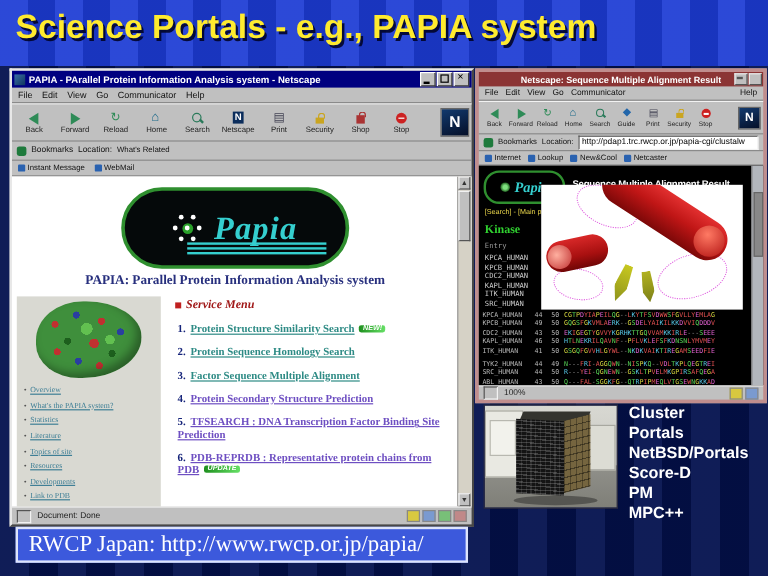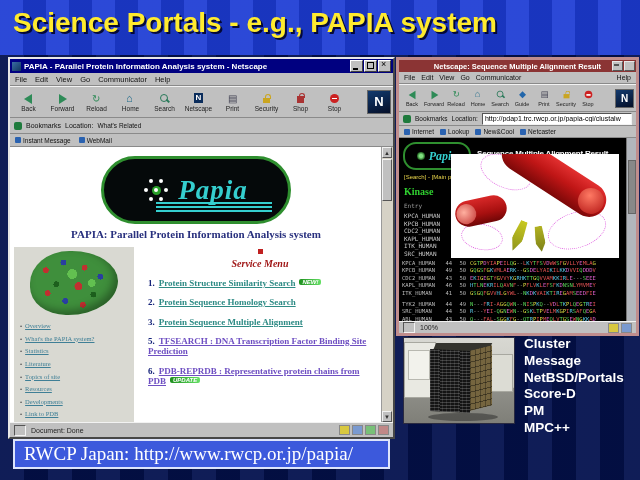"Service Menu" .svc-head { flex-direction: column -> none }
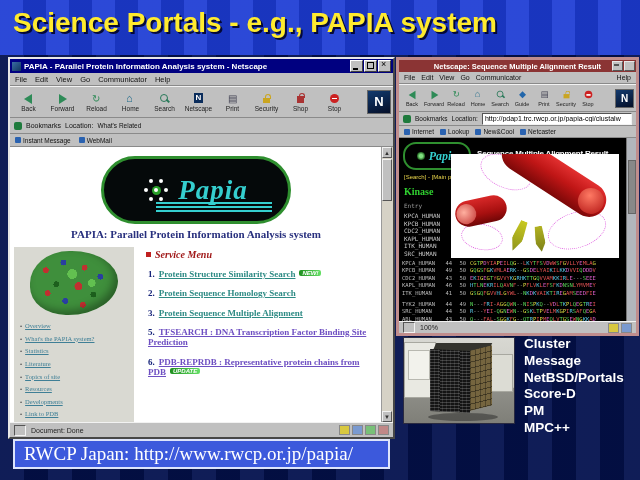"Protein Sequence Multiple Alignment" a.svc-link { text: Protein -> Factor }
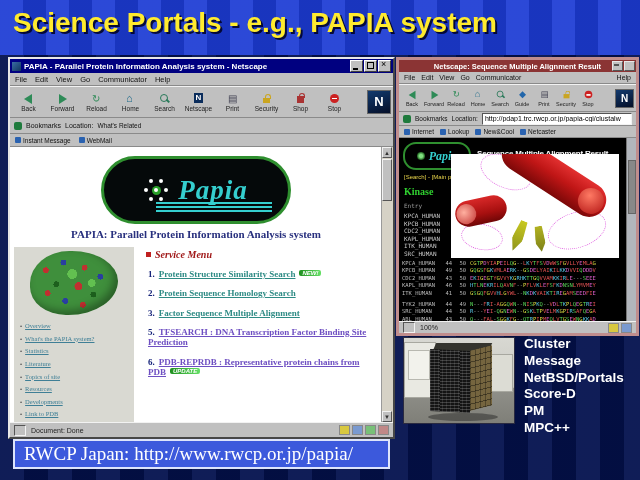"4. Protein Secondary Structure" li.svc-item { html: none -> <li><span>4.</span><a>Protein Secondary Structure Prediction</a></li> }
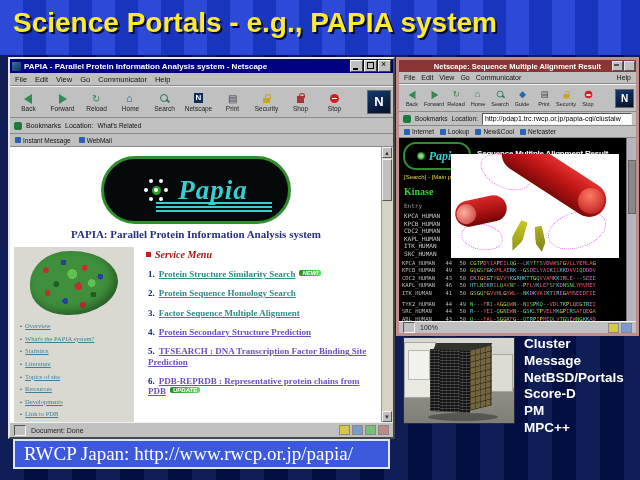"Message" div.spec-line { text: Message -> Portals }
